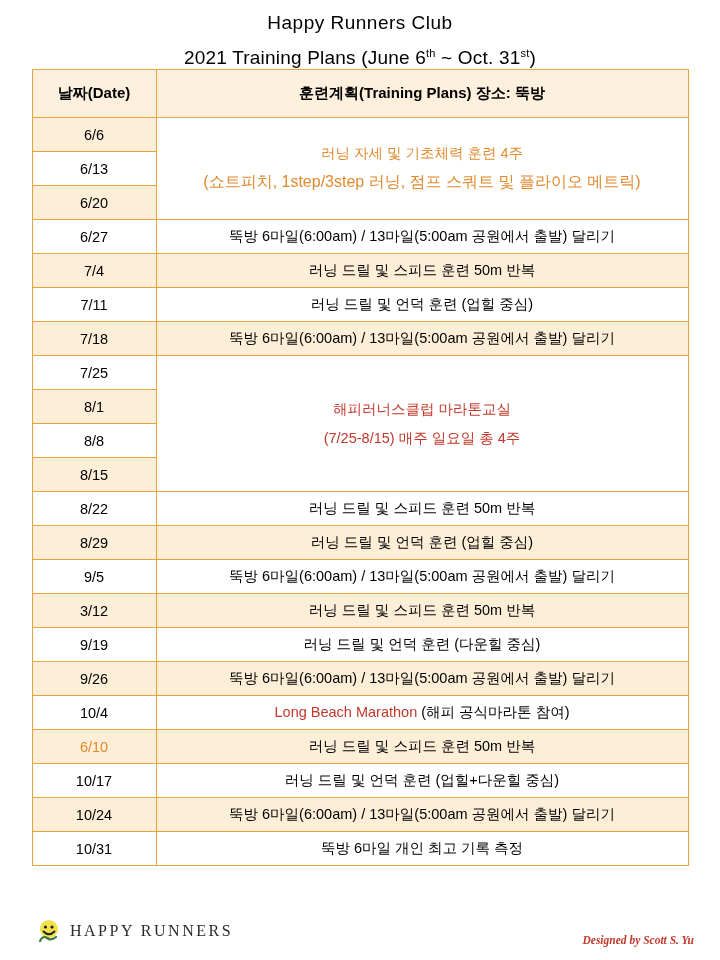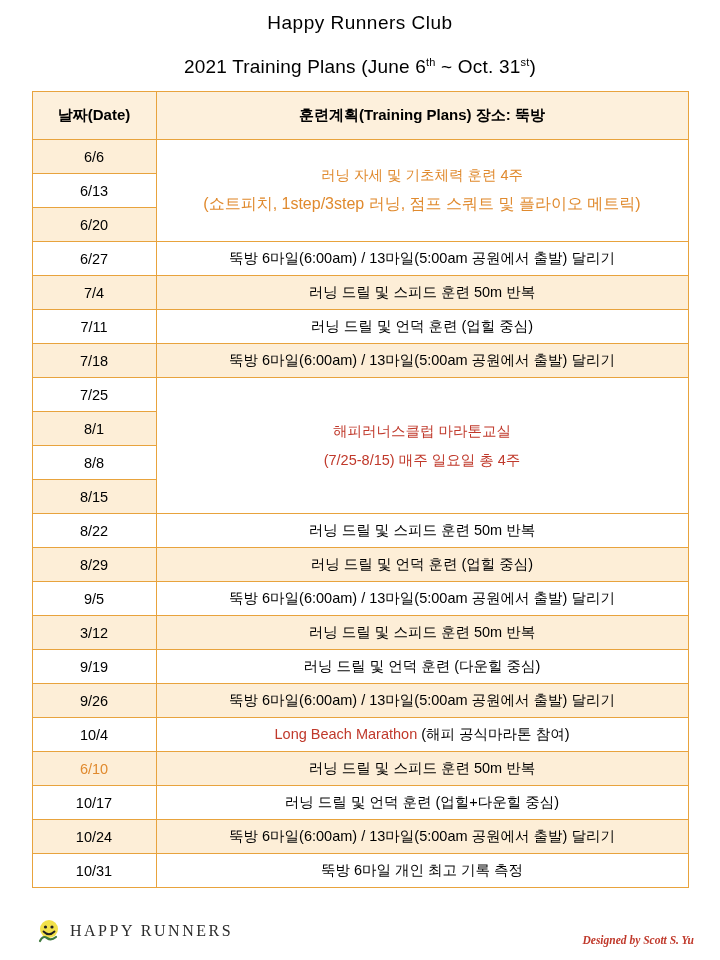"Happy Runners Club" .title-main { margin-bottom: 22px -> 13px }
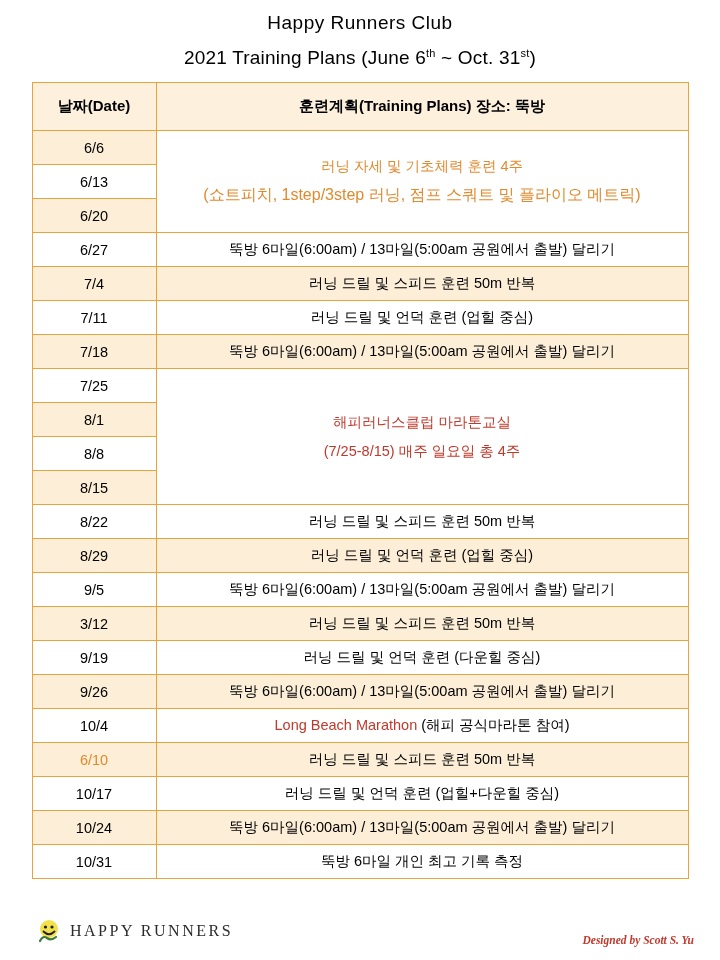"2021 Training Plans (June 6th" .title-sub { margin-bottom: 13px -> none }
